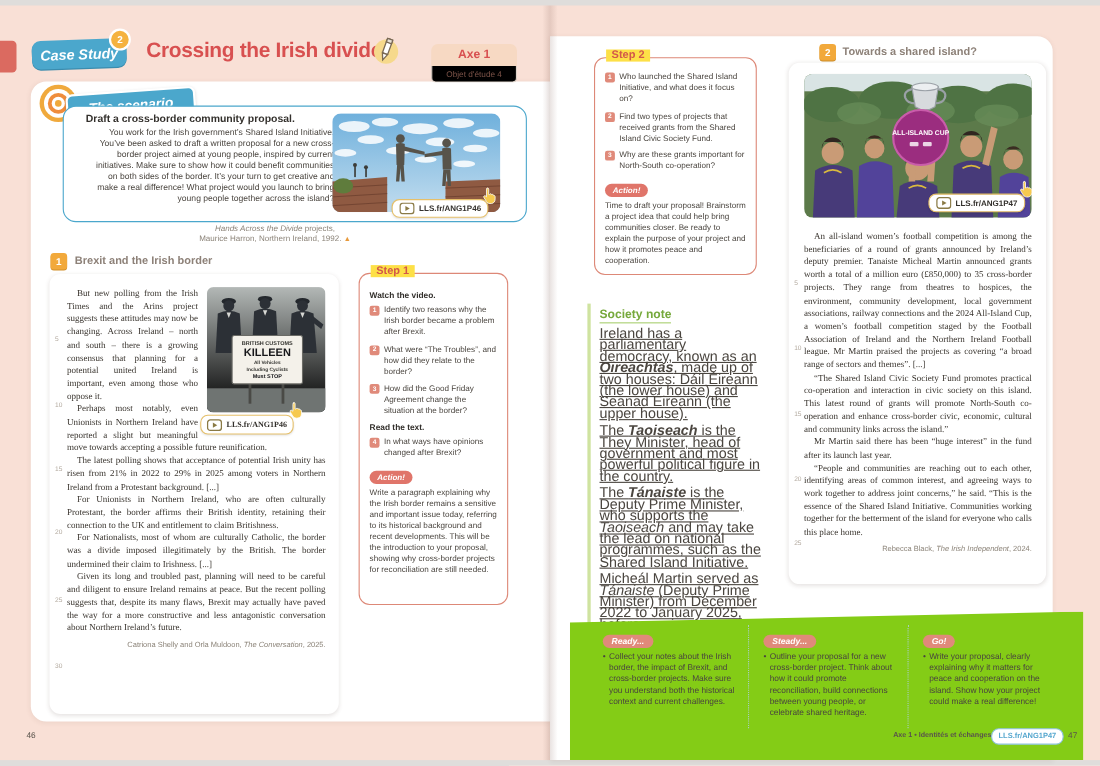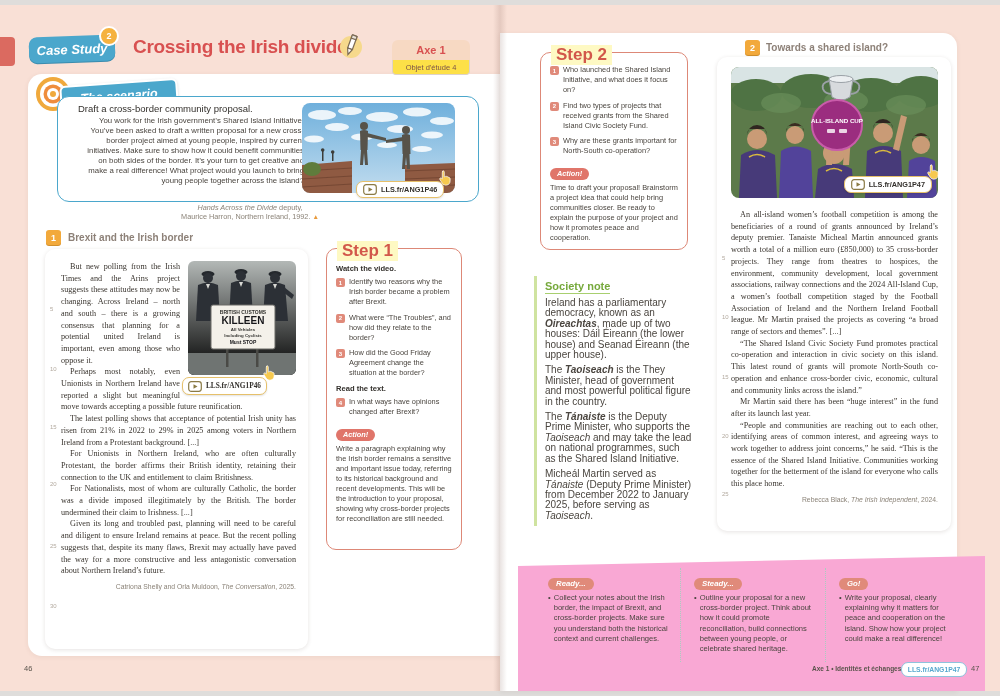"Step 2" .step-title { background: #fef9c3 -> #fde047; font-size: 17px -> 10px }
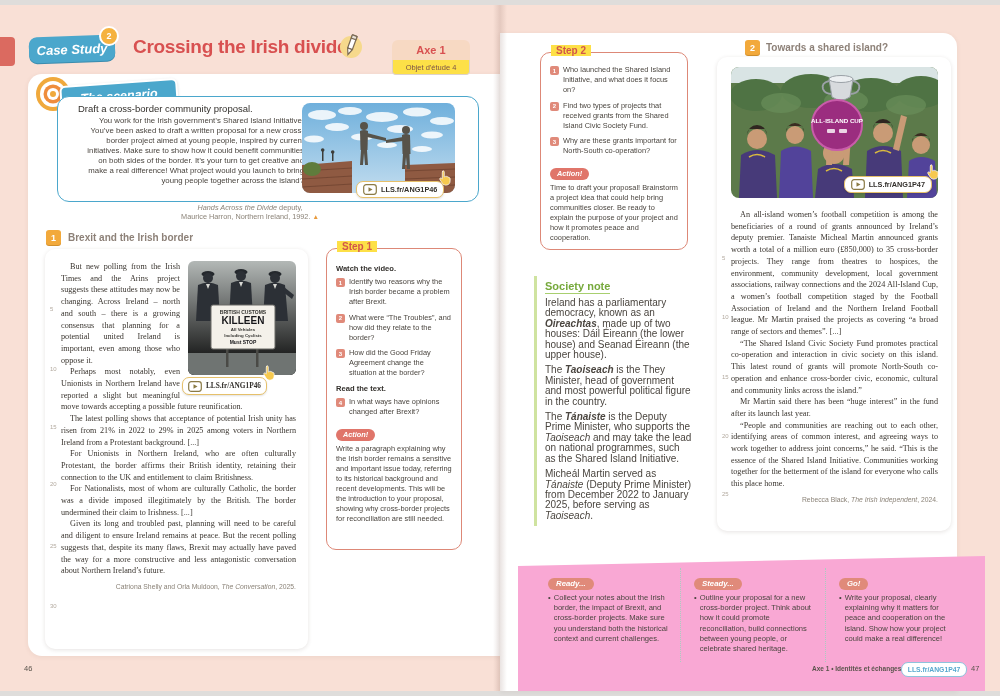"Objet d'étude 4" .axe-bottom { background: #fde047 -> #000000 }
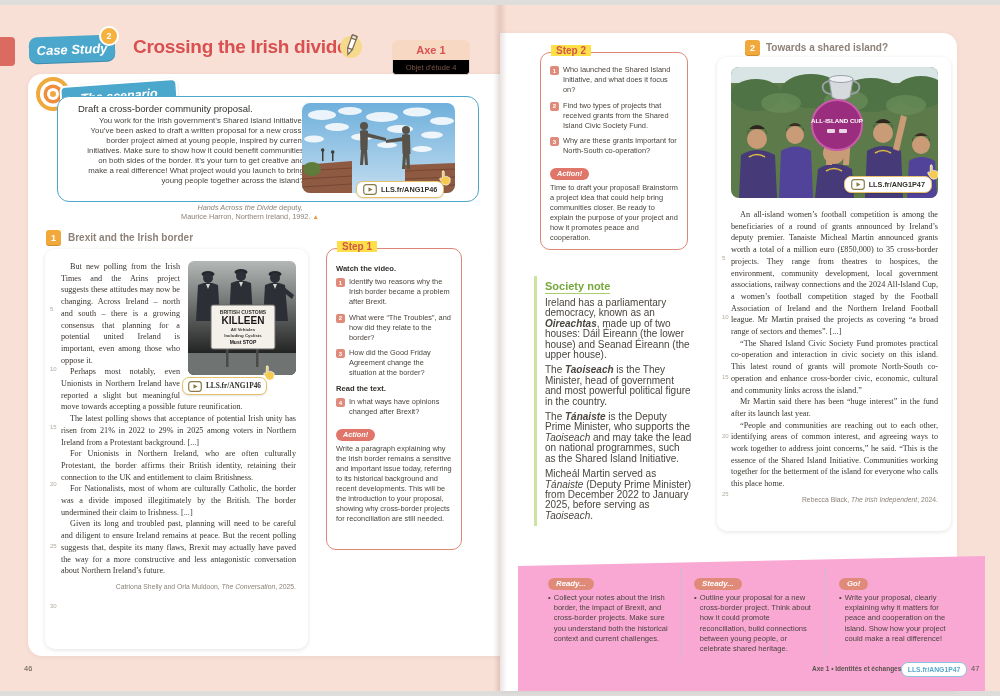"Draft a cross-border community proposal." .scn-head { font-weight: normal -> bold }
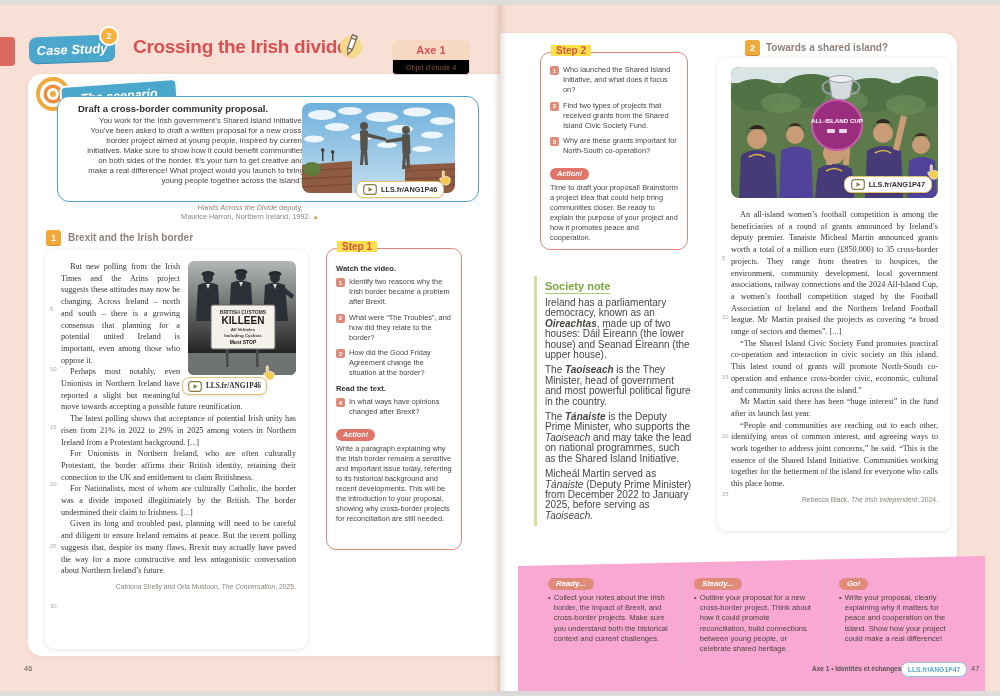"deputy," span { text: deputy -> projects }
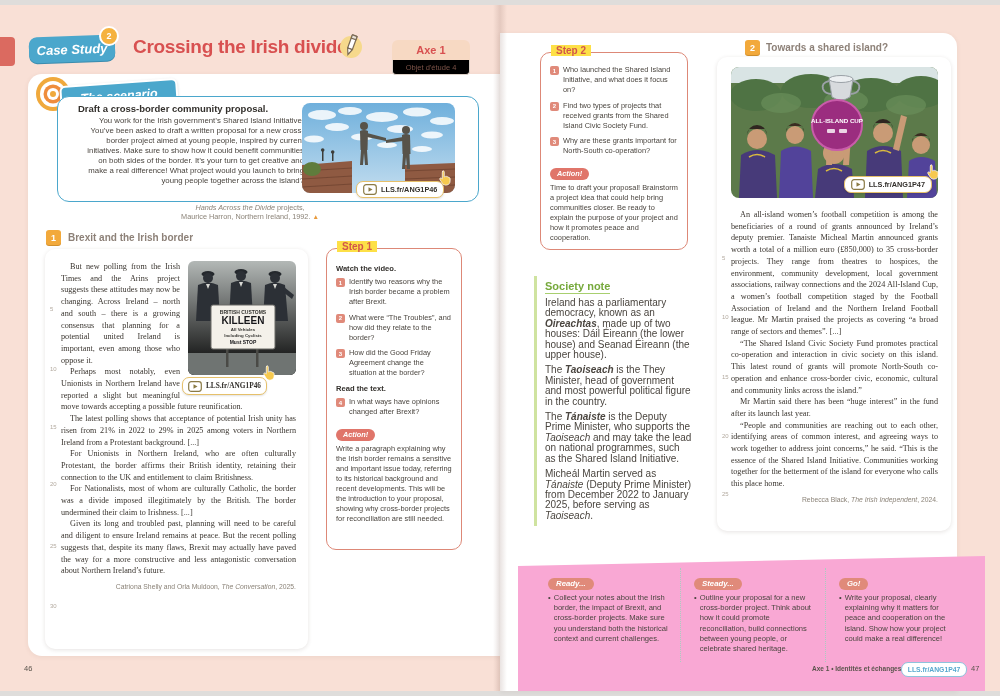"Ireland has a parliamentary democracy," .cn-p { font-size: 10px -> 13px; text-decoration: none -> underline }
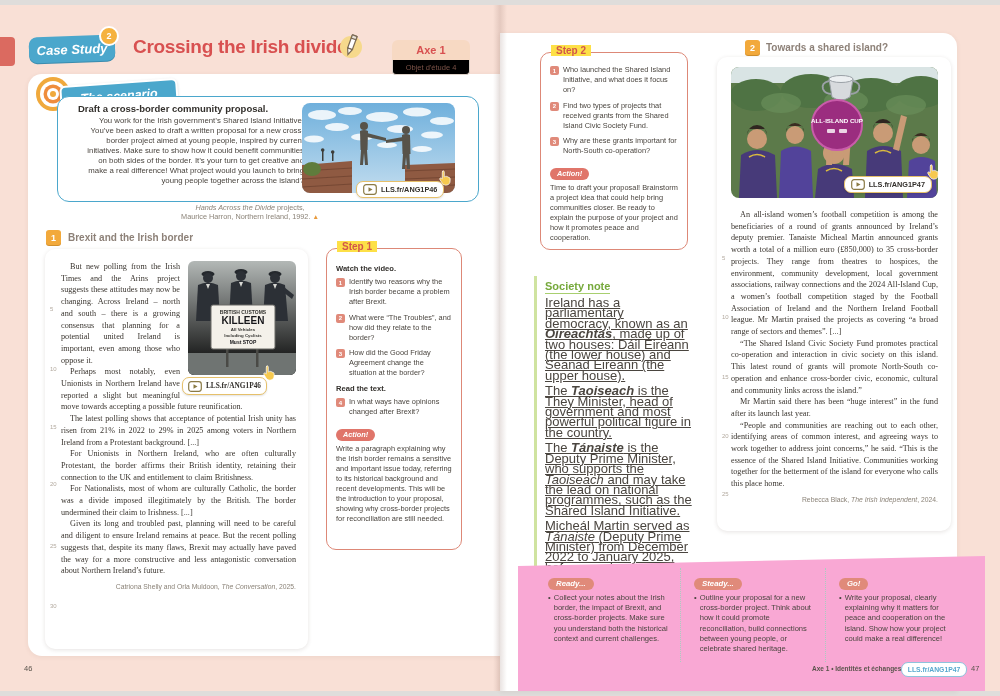"Ready..." .rsg { background: #f9a8d4 -> #84cc16 }
